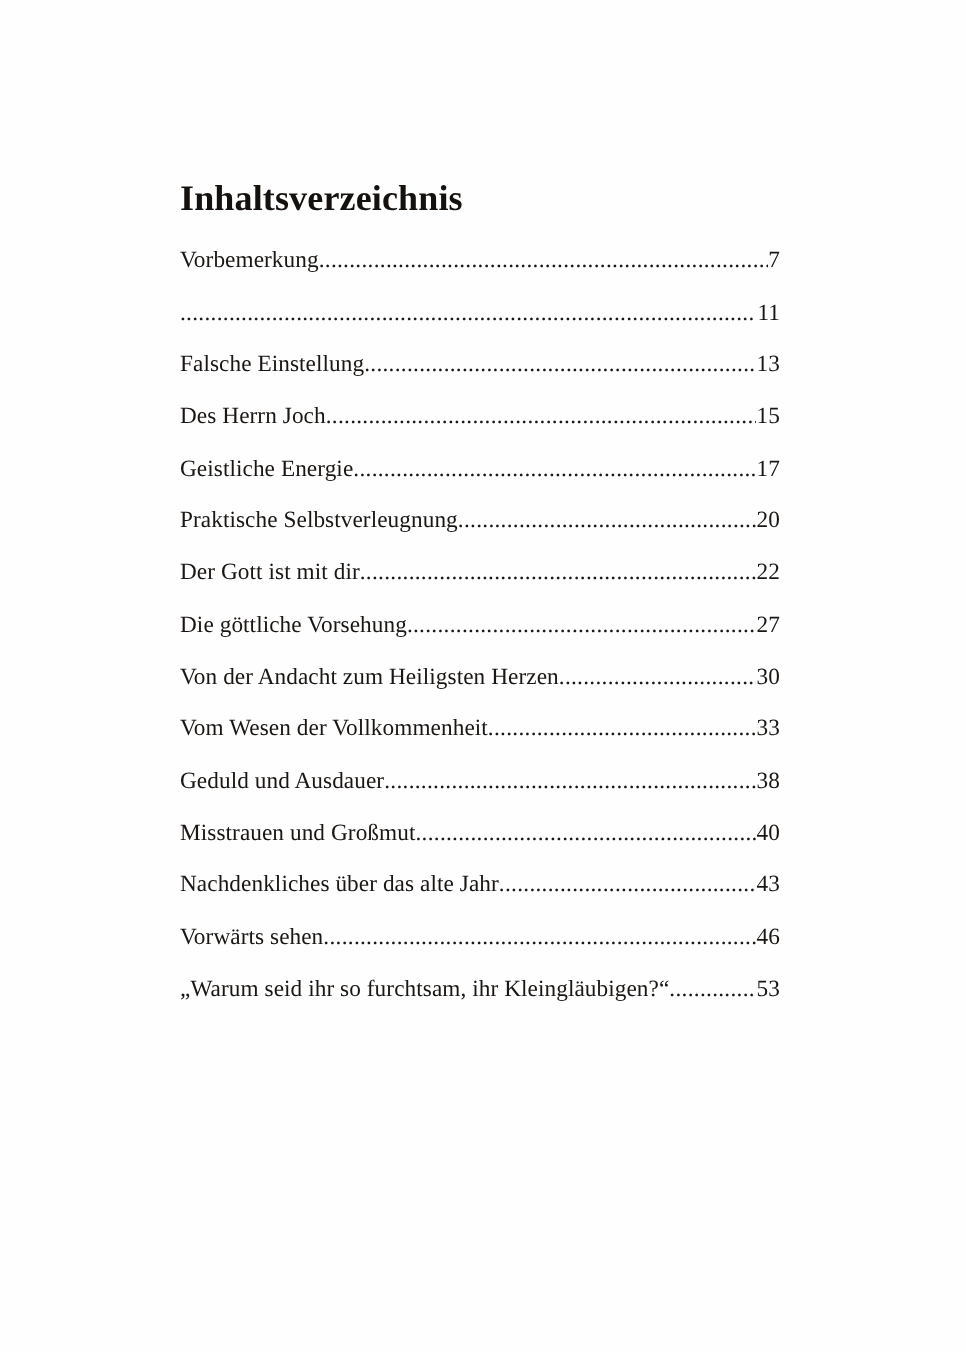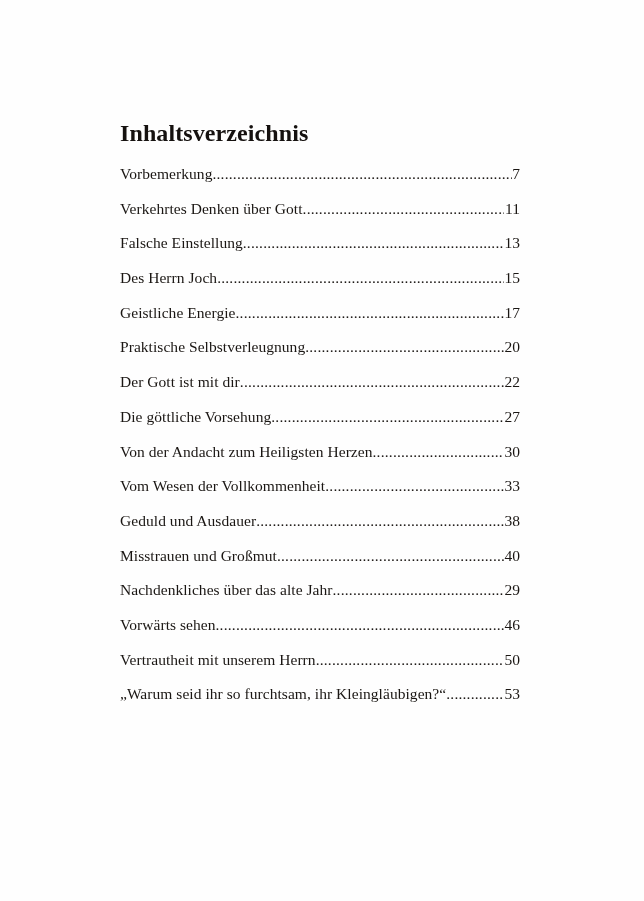"Verkehrtes Denken über Gott" span.toc-label { html: <span>Verkehrtes Denken über Gott</span> -> none }
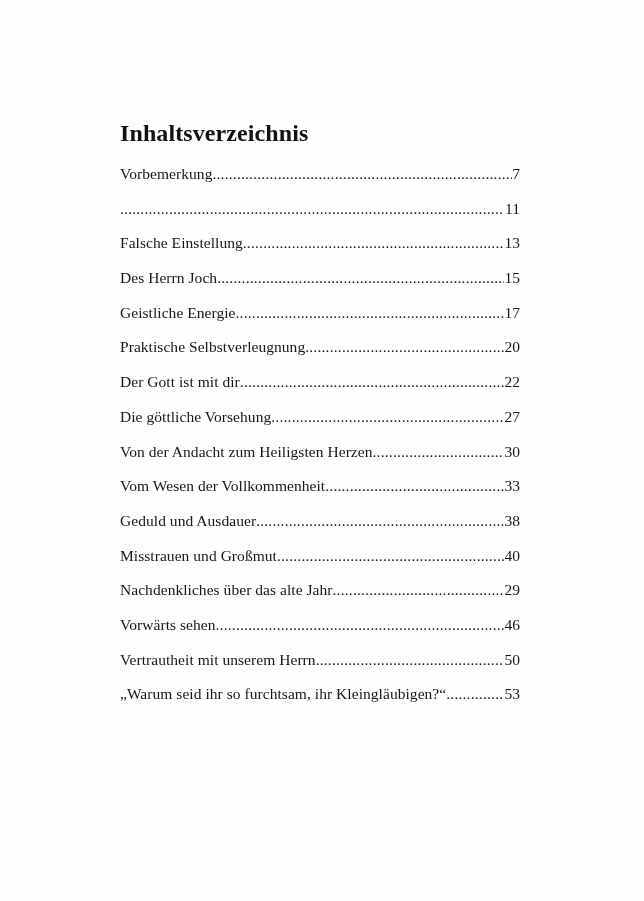"29" span.toc-page { text: 29 -> 43 }
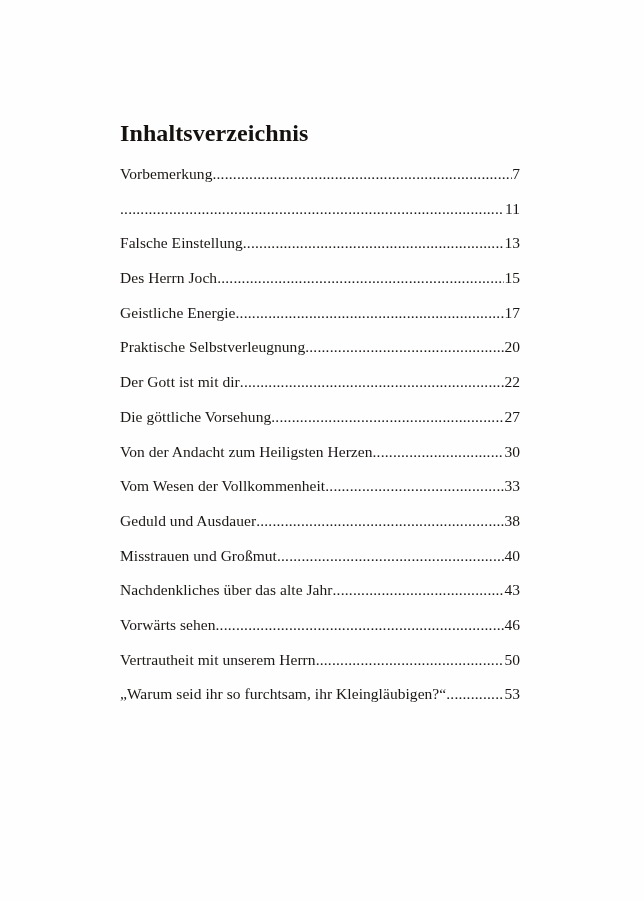"Vertrautheit mit unserem Herrn" li.toc-entry { html: <li> <span>Vertrautheit mit unserem Herrn</span> <span></span> <span>50</span> </li> -> none }
